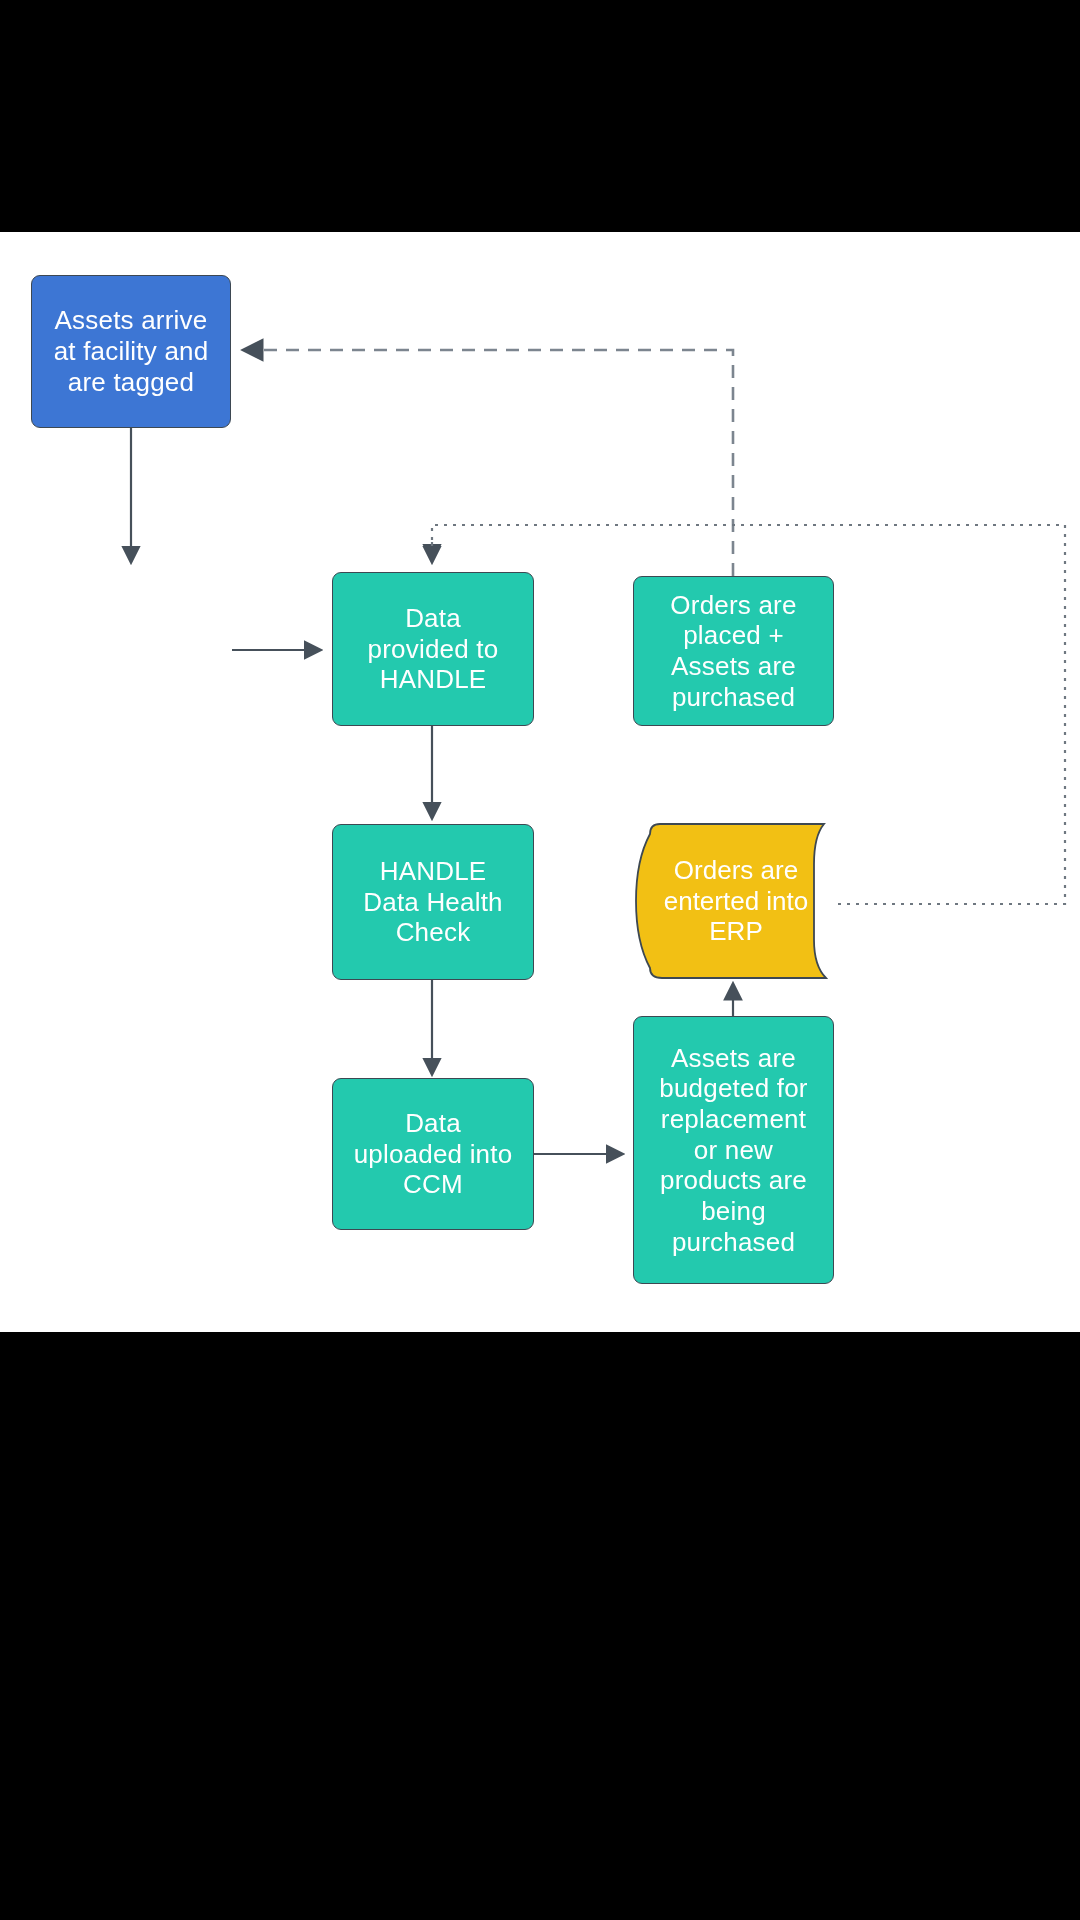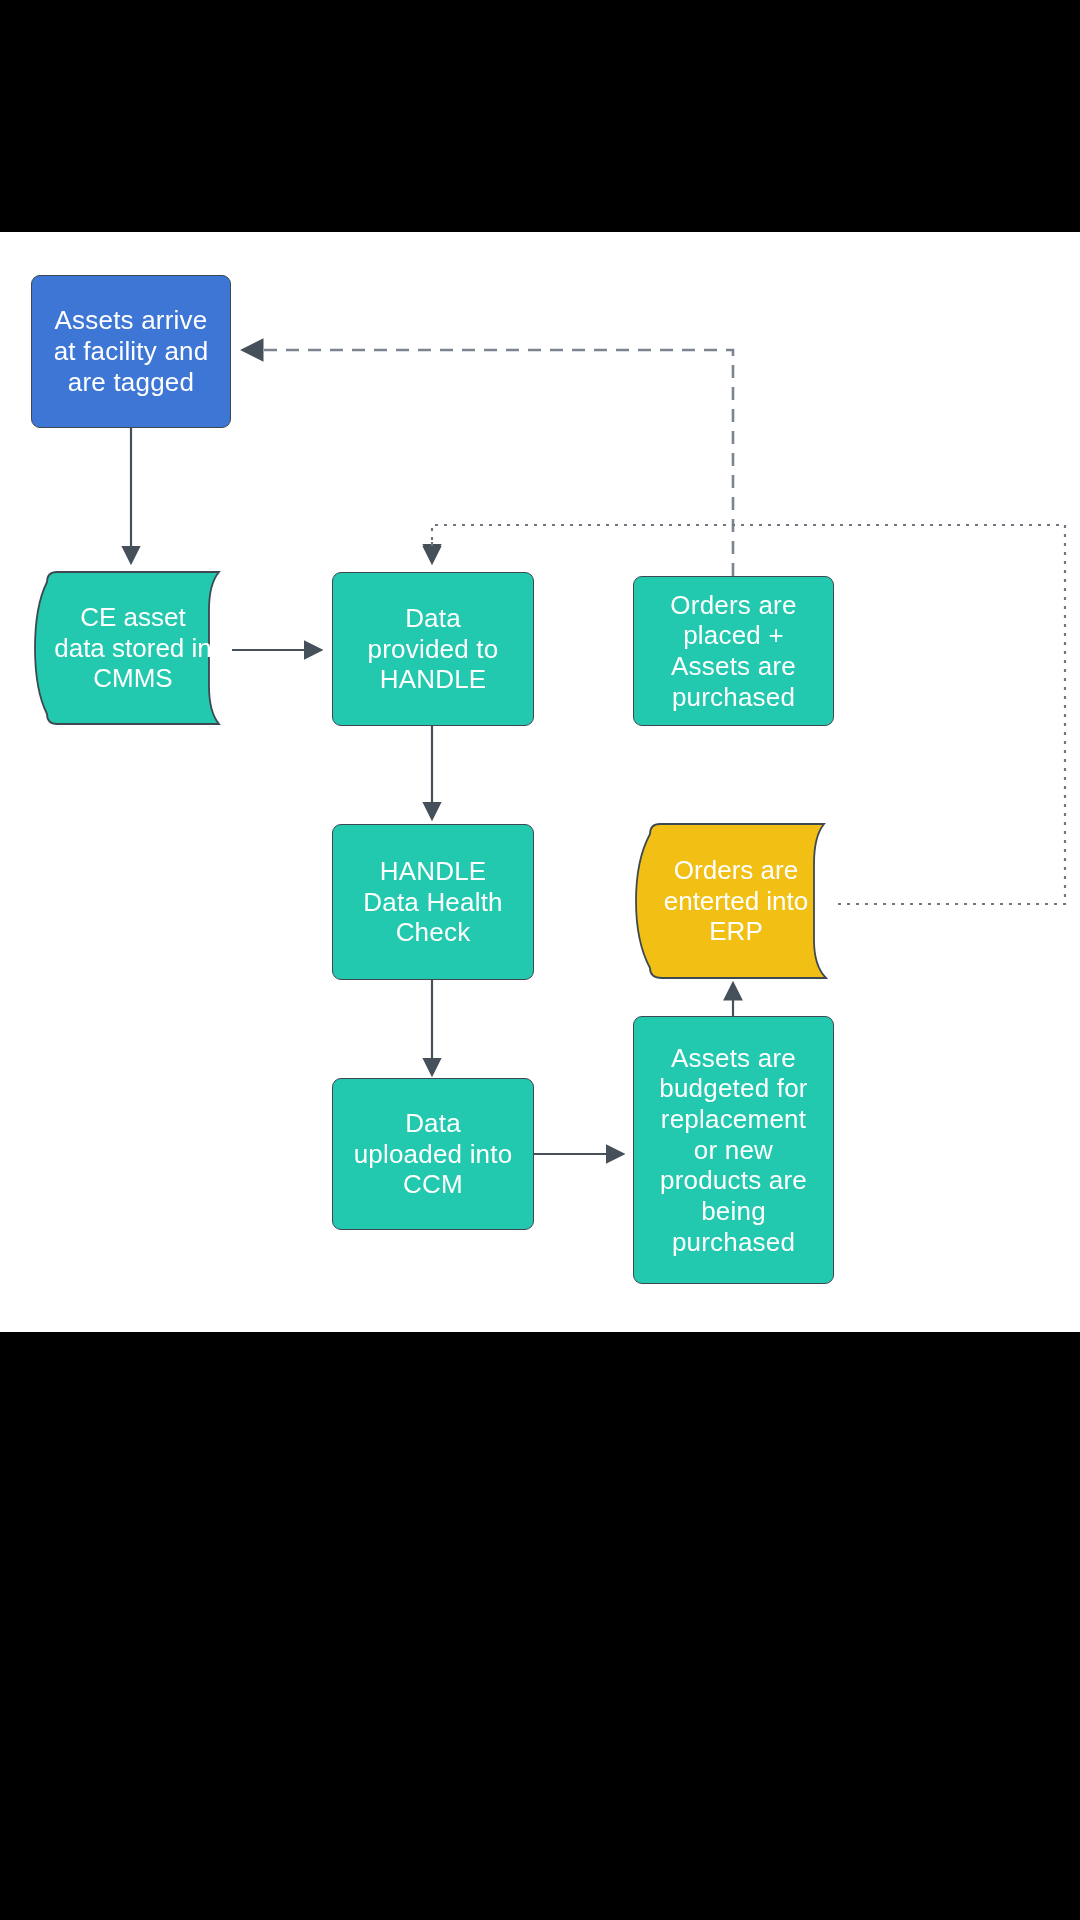"CE asset" div.docwrap { html: <div> <svg> <path></path> </svg> <div> <span>CE asset data stored in CMMS</span> </div> </div> -> none }
